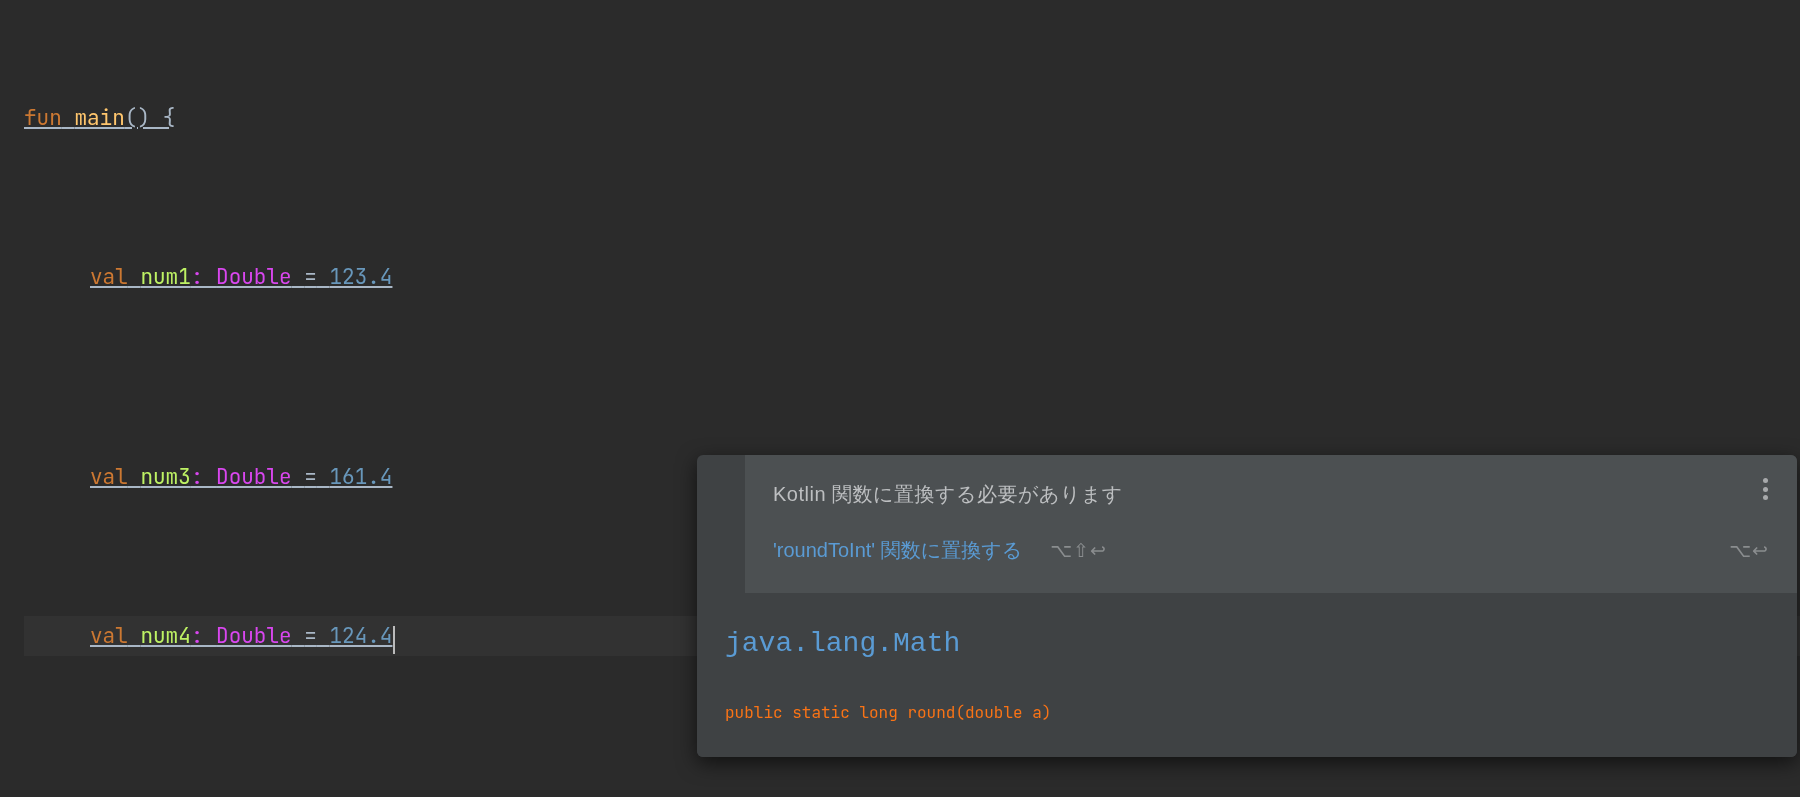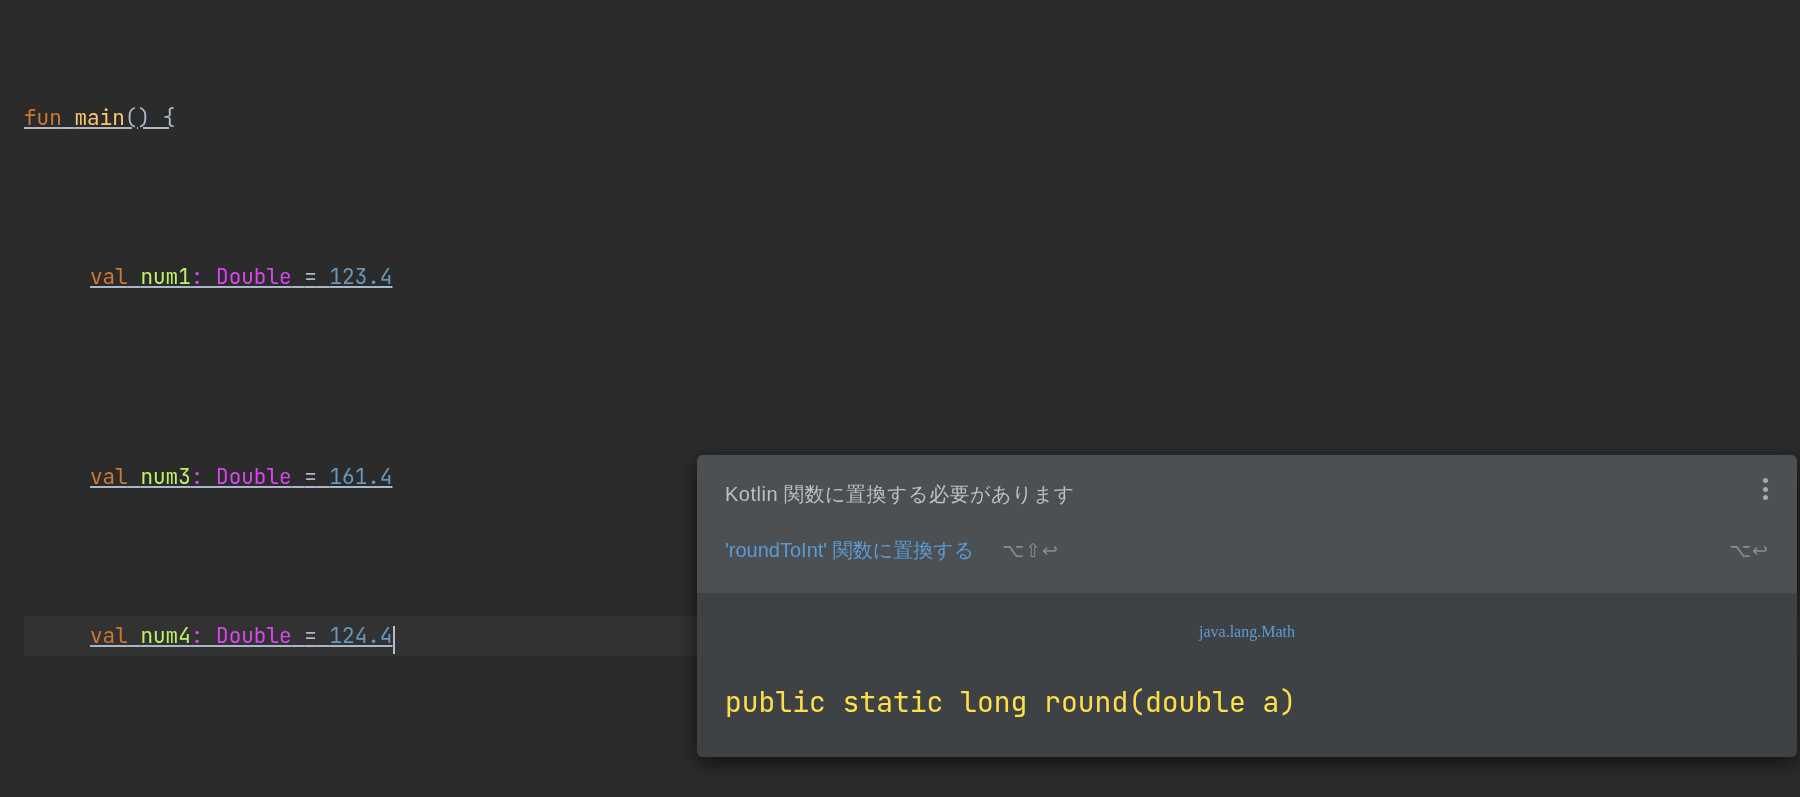"Kotlin 関数に置換する必要があります" .popup-header { margin-left: none -> 48px }
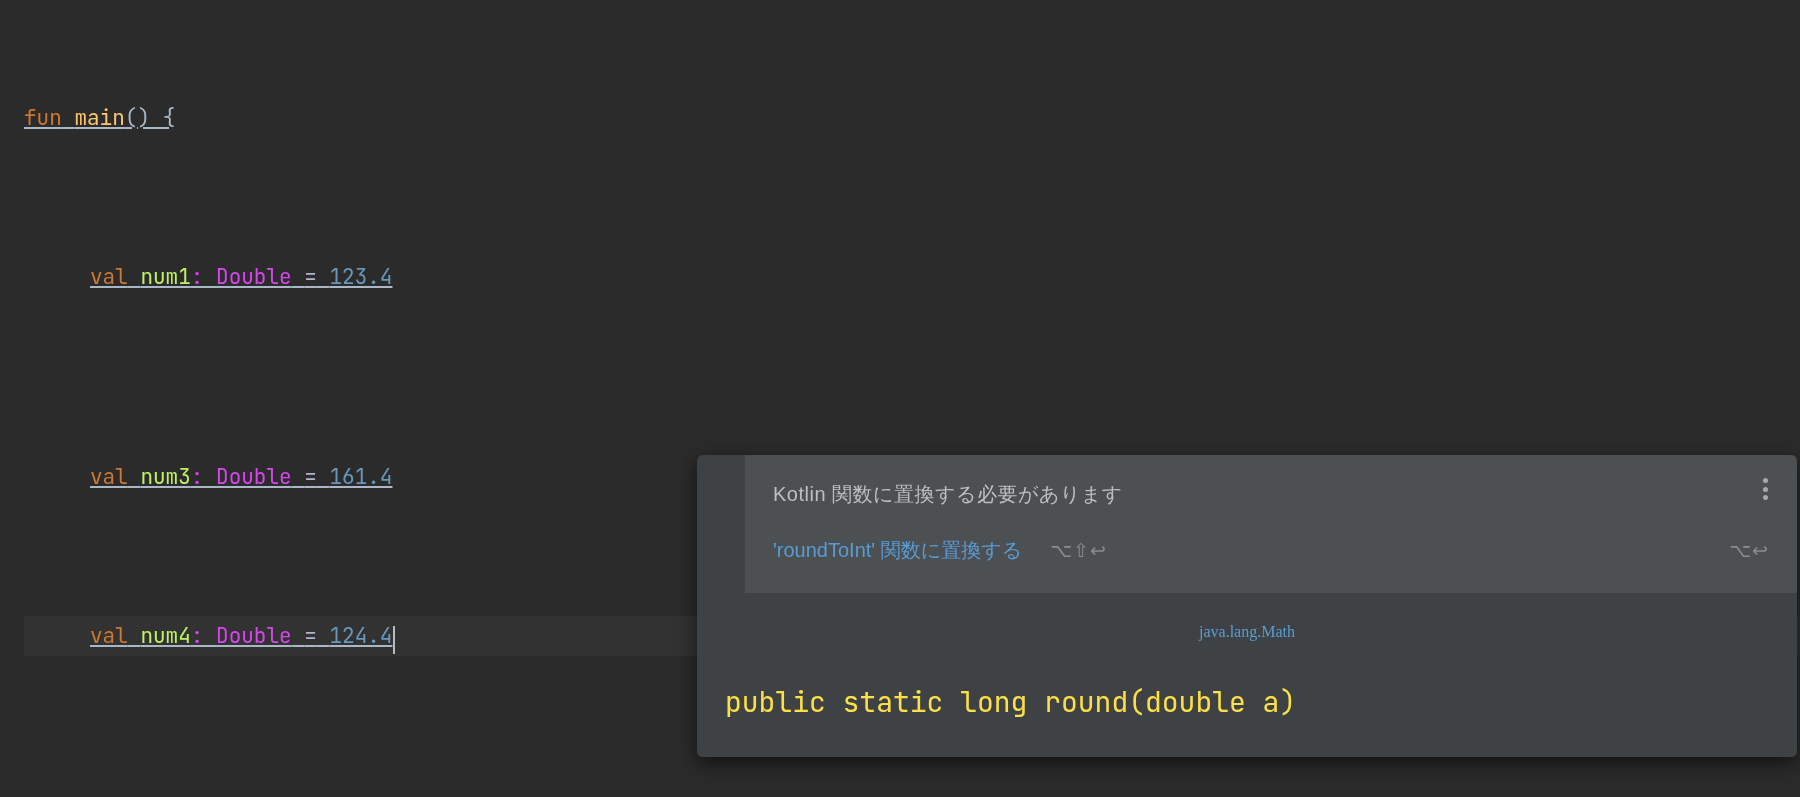"java.lang.Math" .doc-class { font-family: Liberation Serif, serif -> Liberation Mono, monospace; font-size: 16px -> 28px; text-align: center -> none }
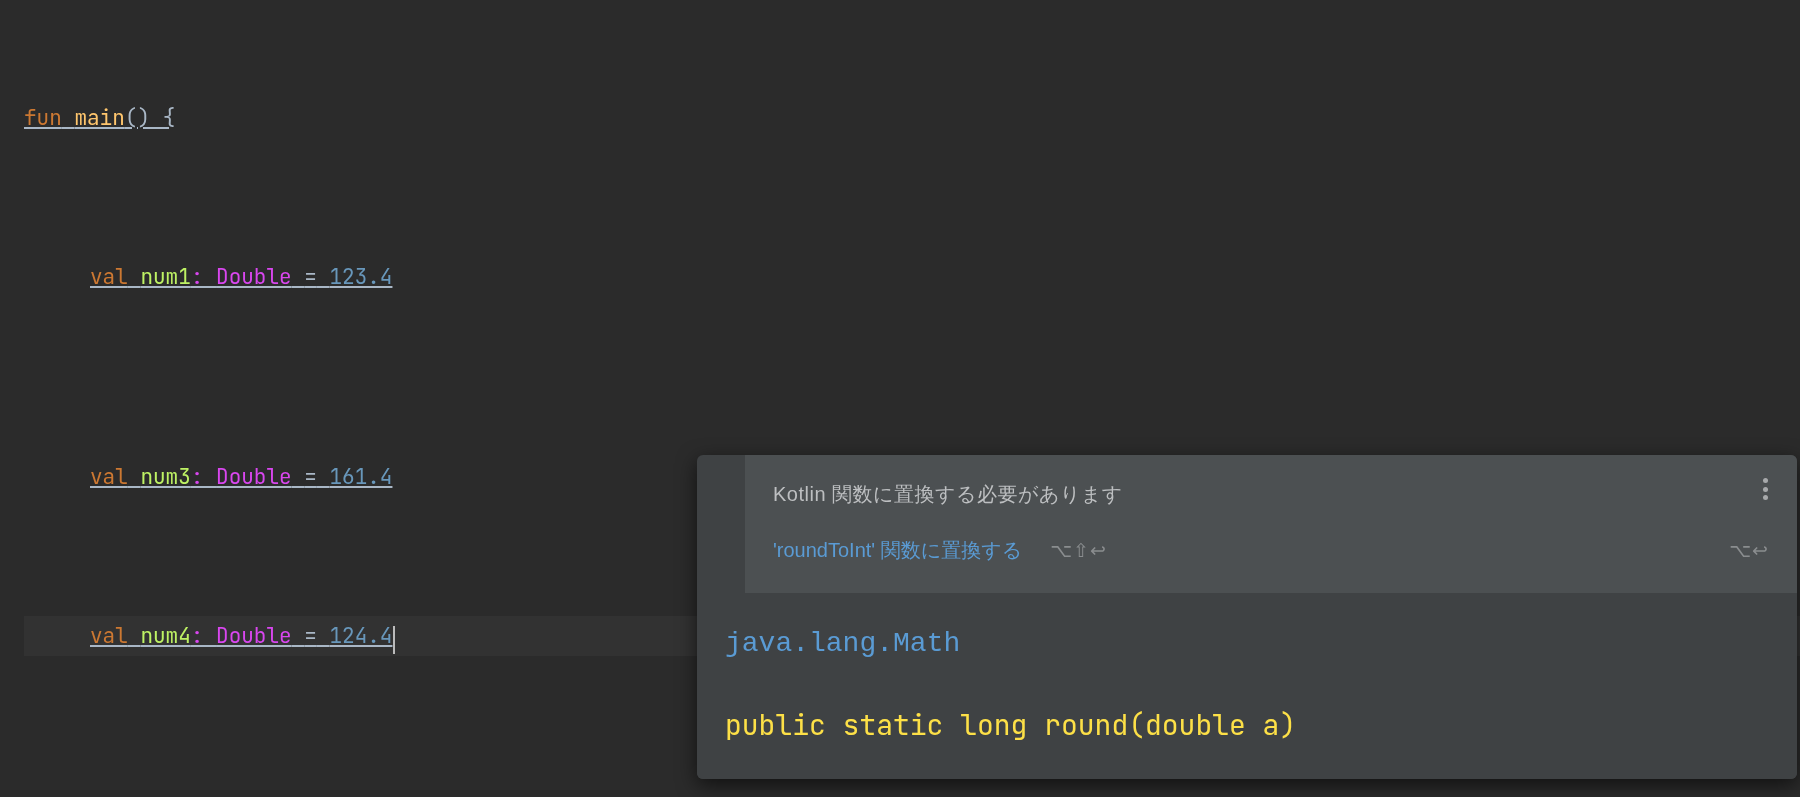"public static long round(double a)" .doc-sig { color: #fde047 -> #f97316; font-size: 28px -> 16px }
